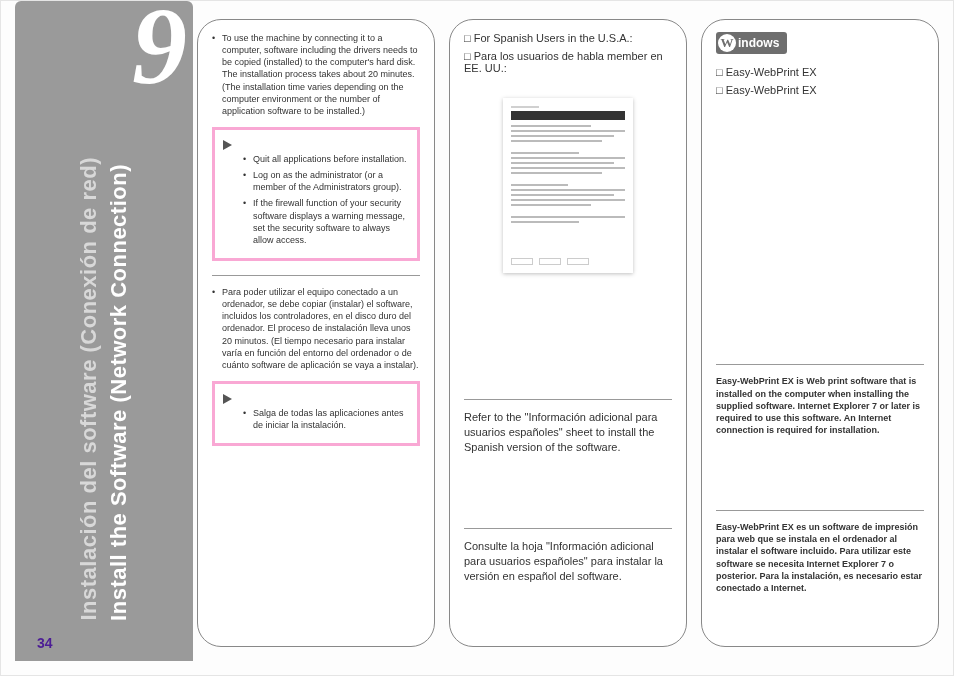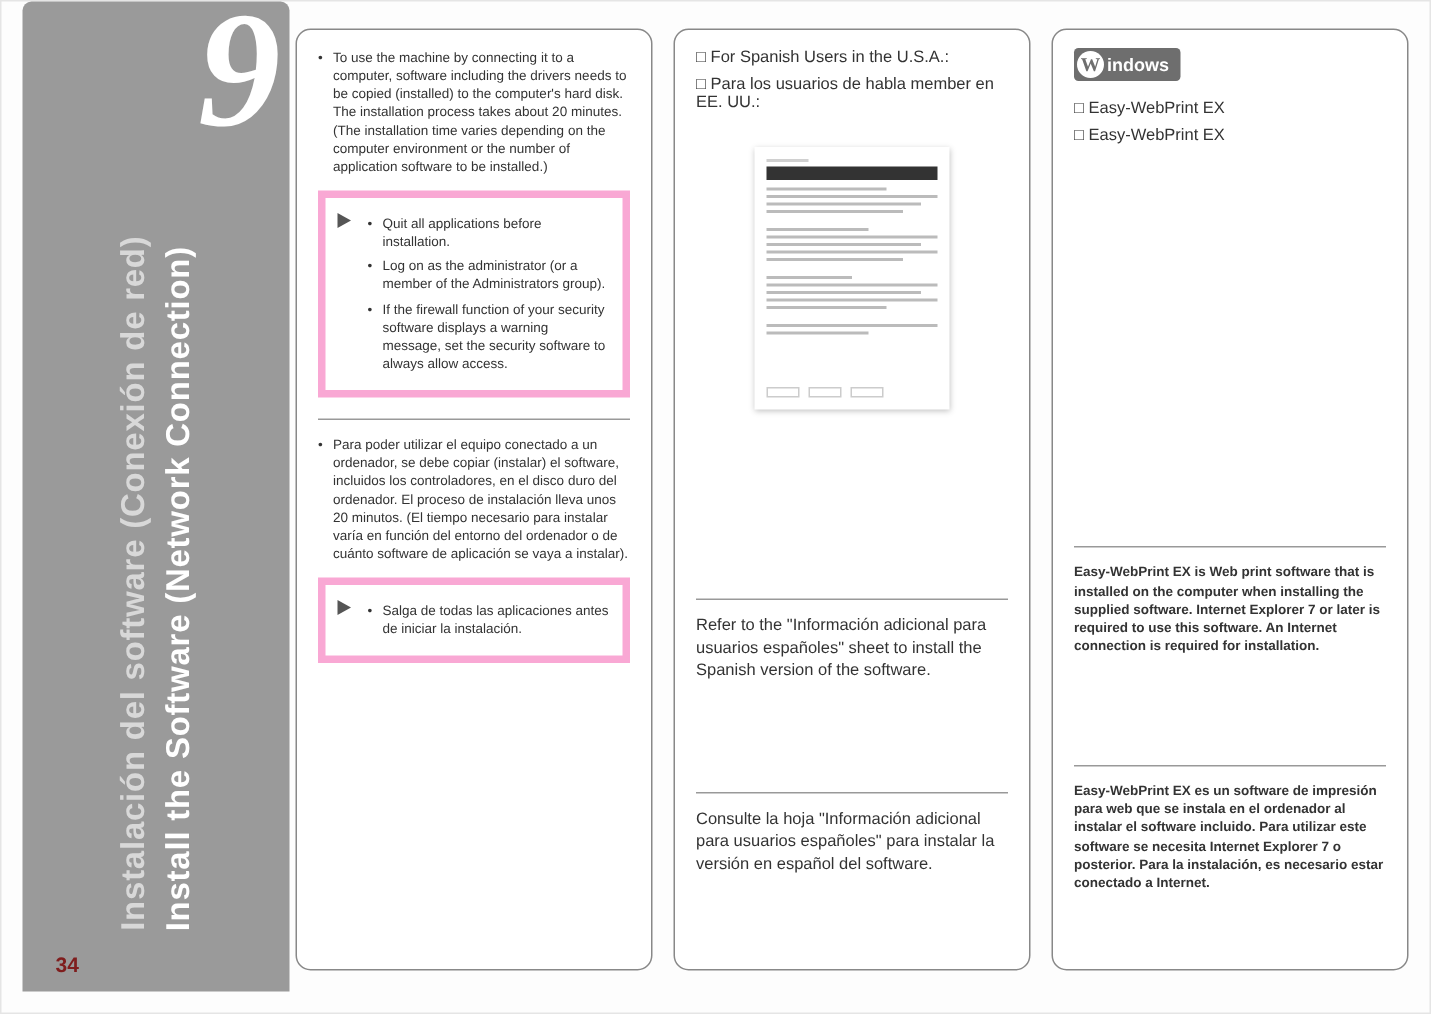"To use the machine by" .col { border-radius: 10px -> 24px }
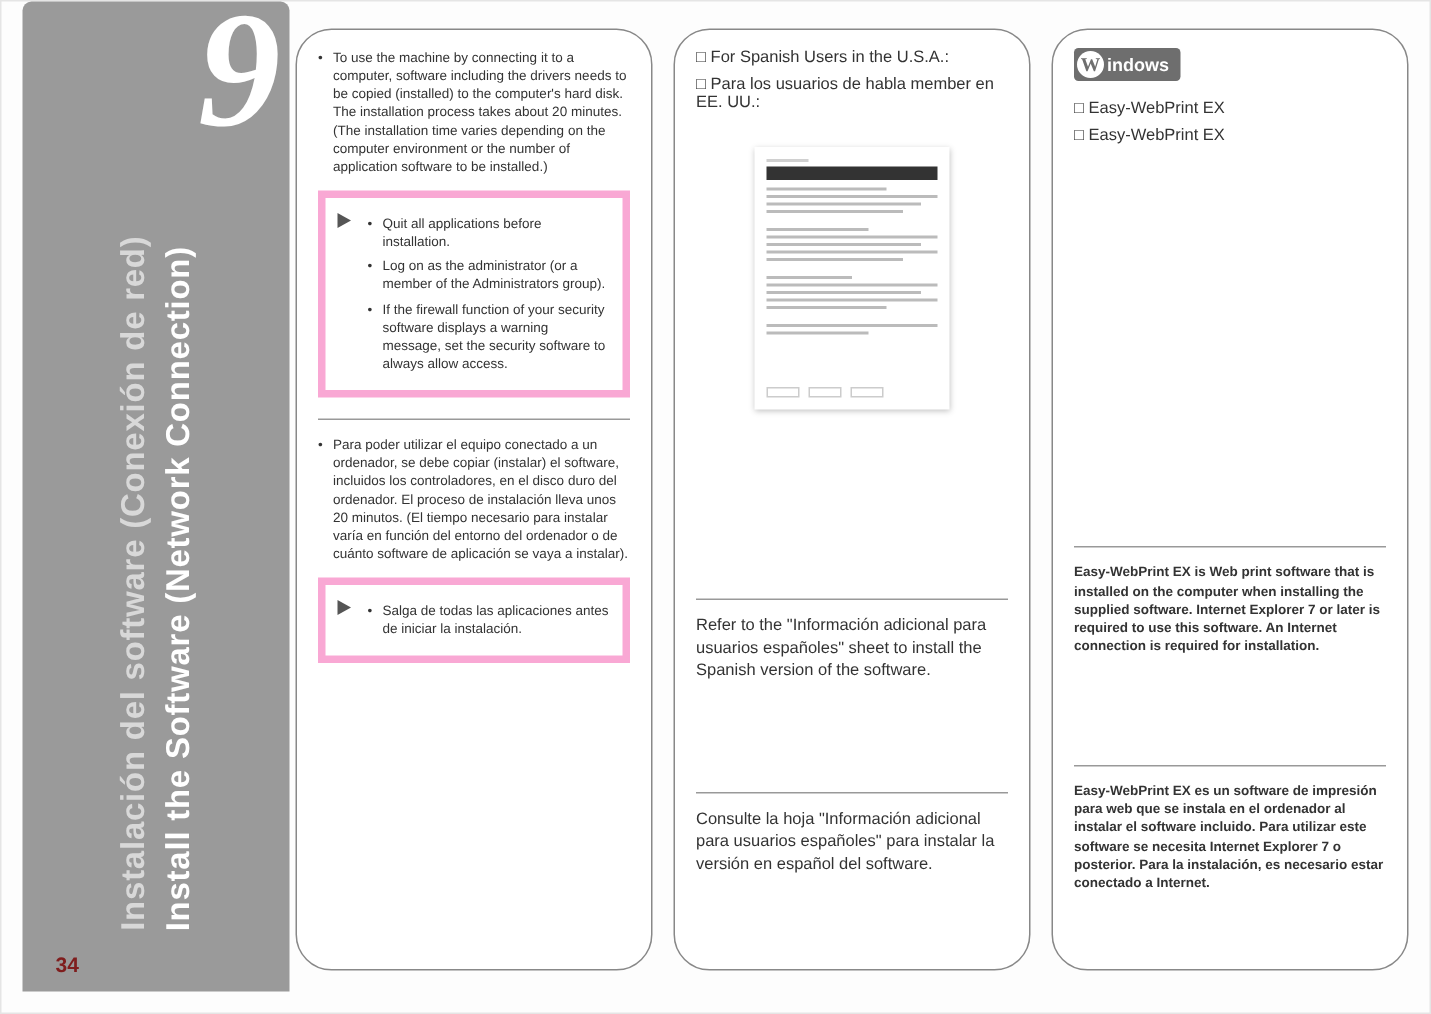"Quit all applications before" .tip-box { border: 5px solid #f9a8d4 -> 3px solid #f9a8d4; padding: 11px 8px 8px 28px -> 23px 8px 8px 28px }
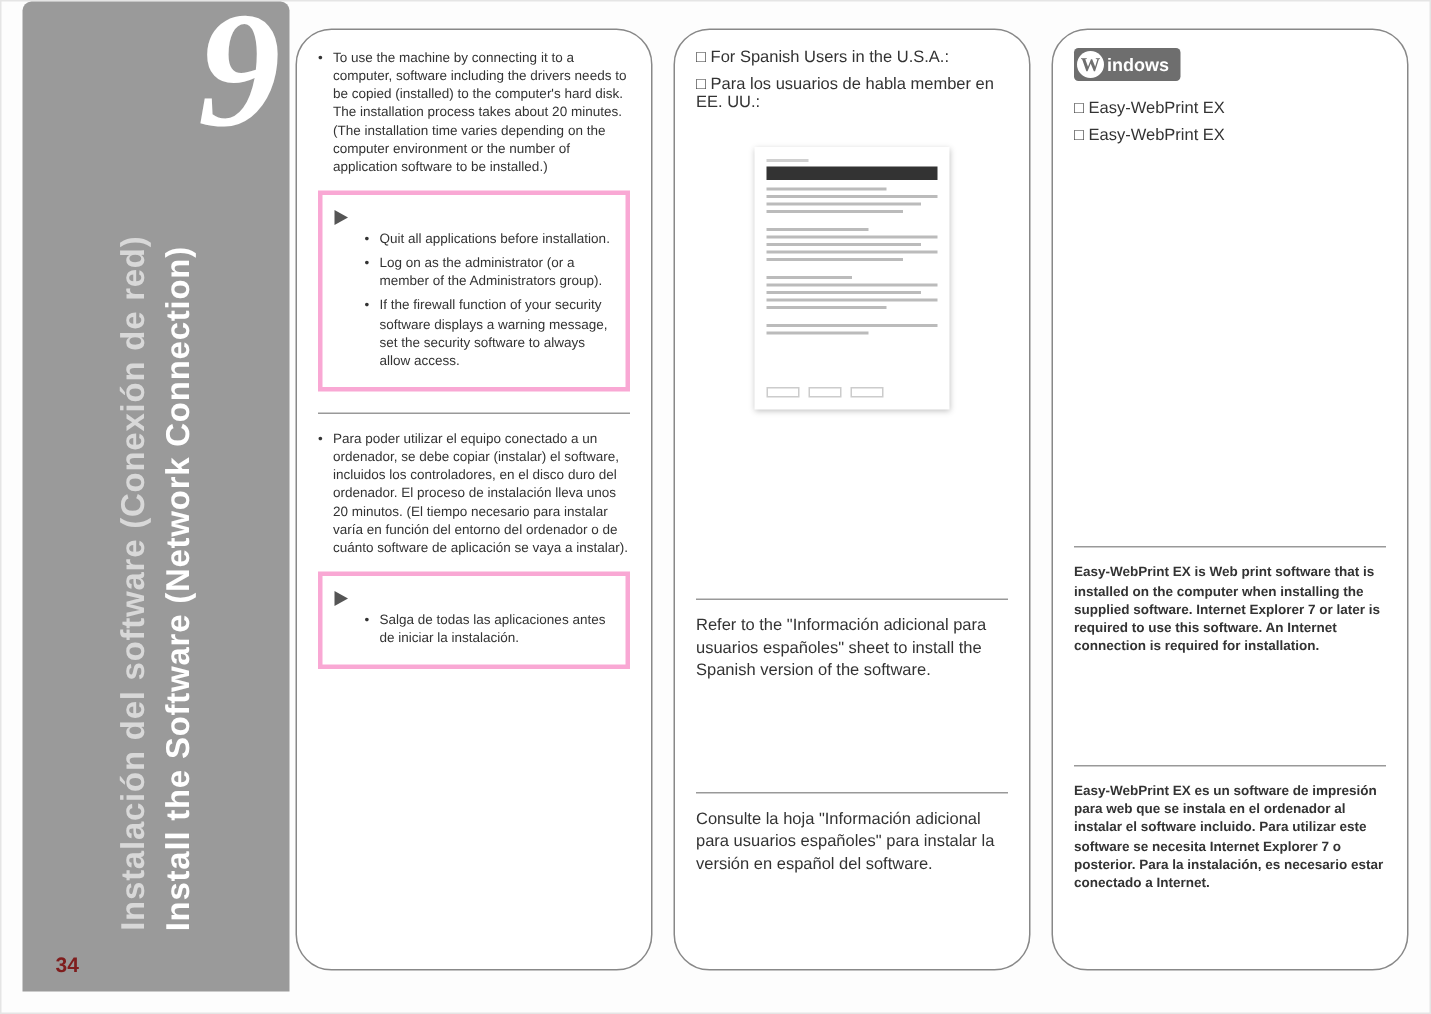"34" .page-num { color: #7f1d1d -> #4c1d95 }
